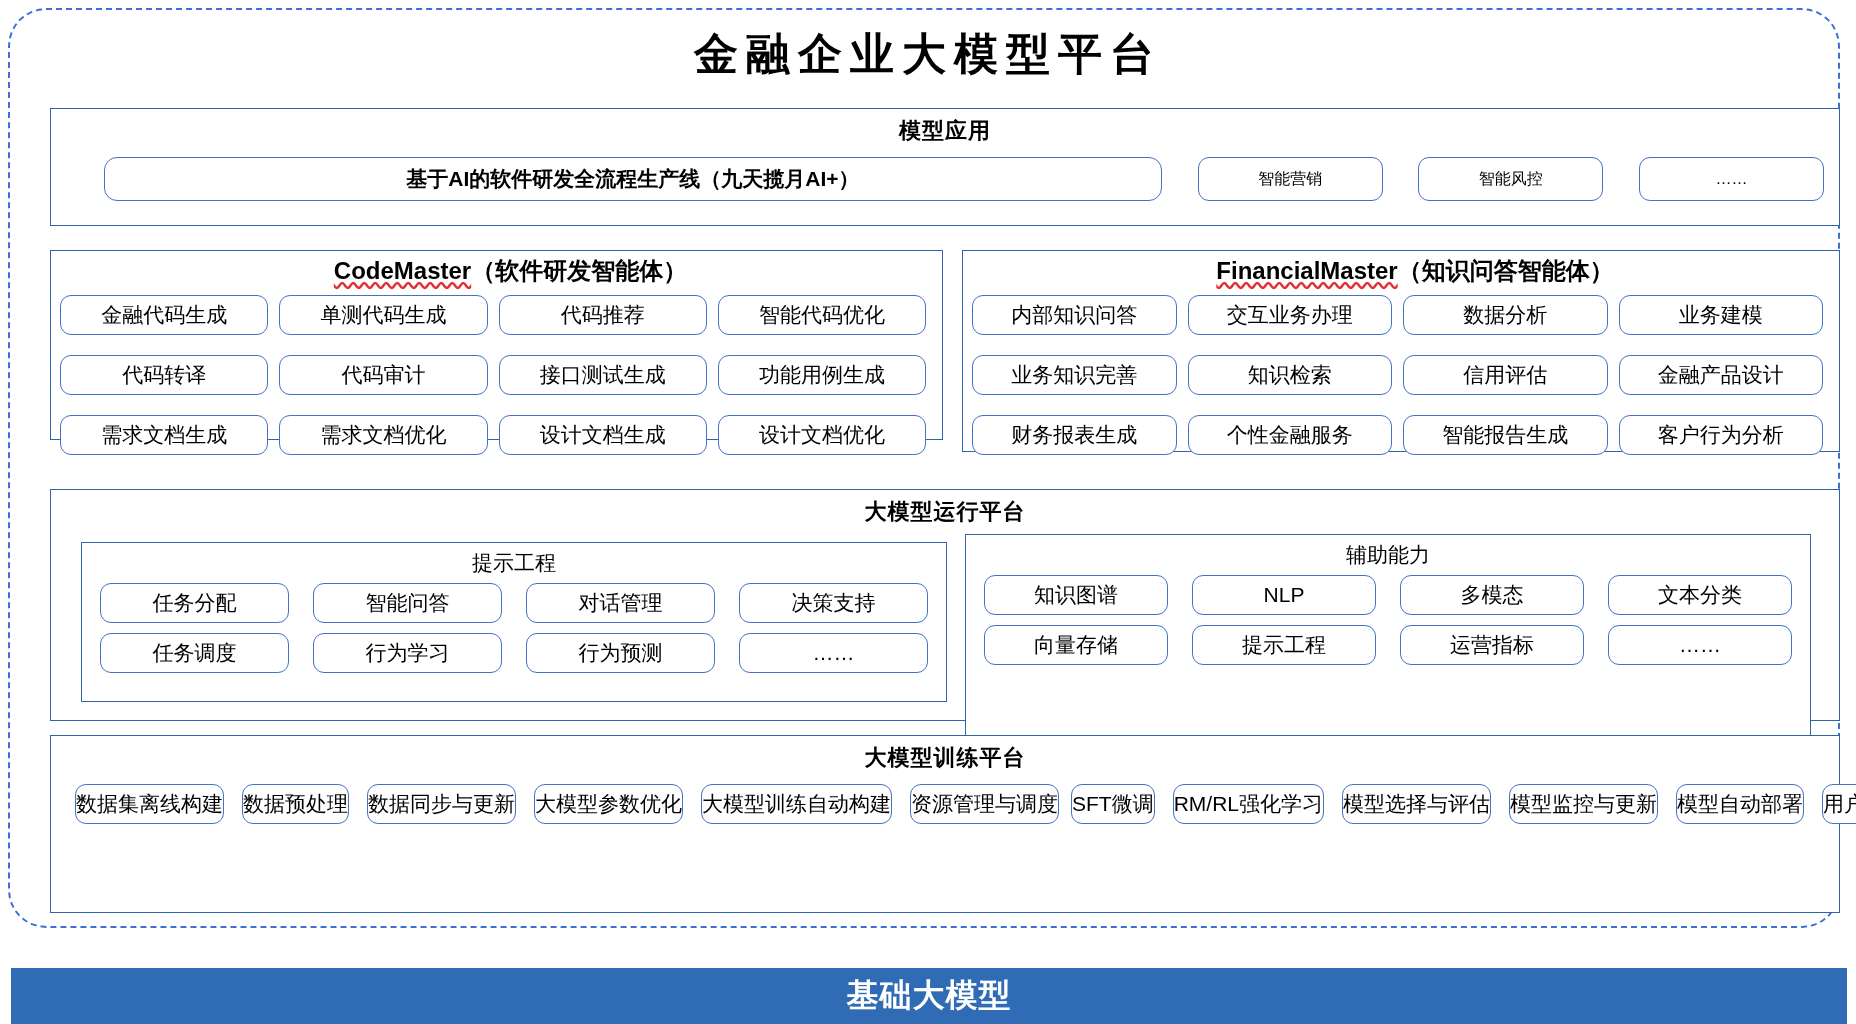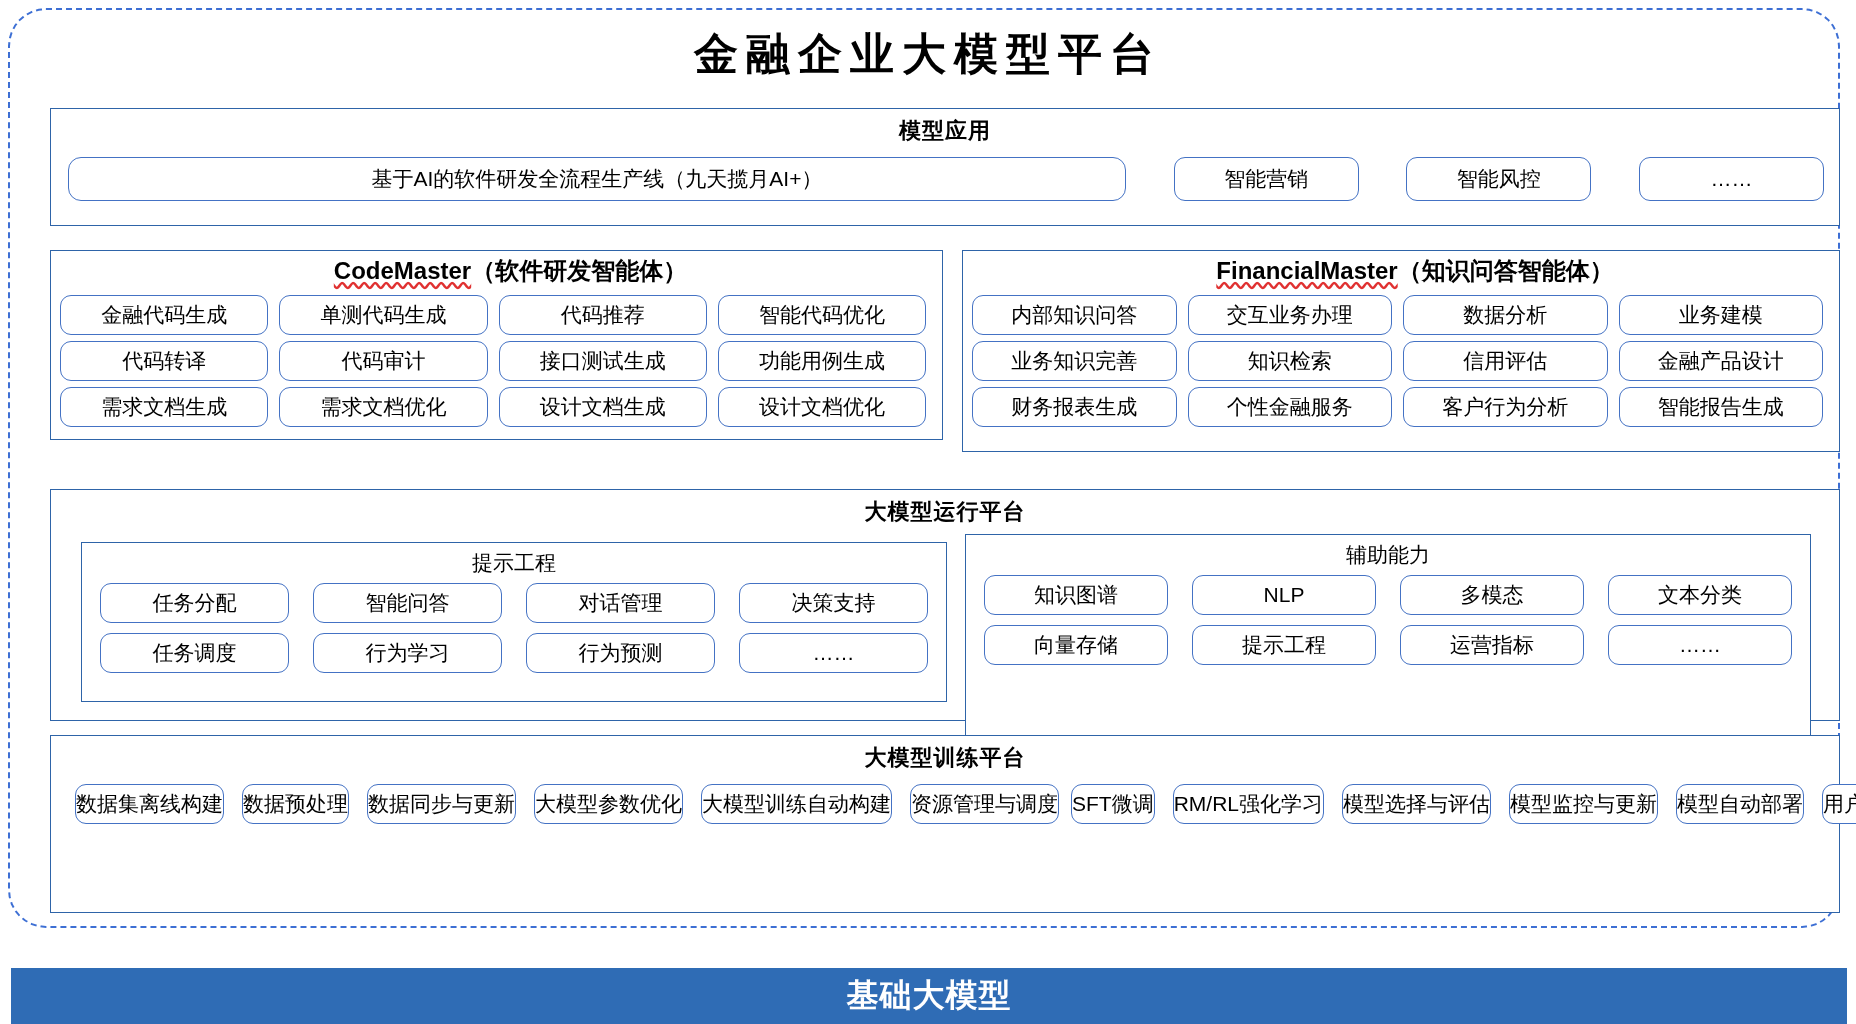"基于AI的软件研发全流程生产线（九天揽月AI+）" .pill.wide-banner { font-weight: 400 -> 700; margin-left: none -> 36px }
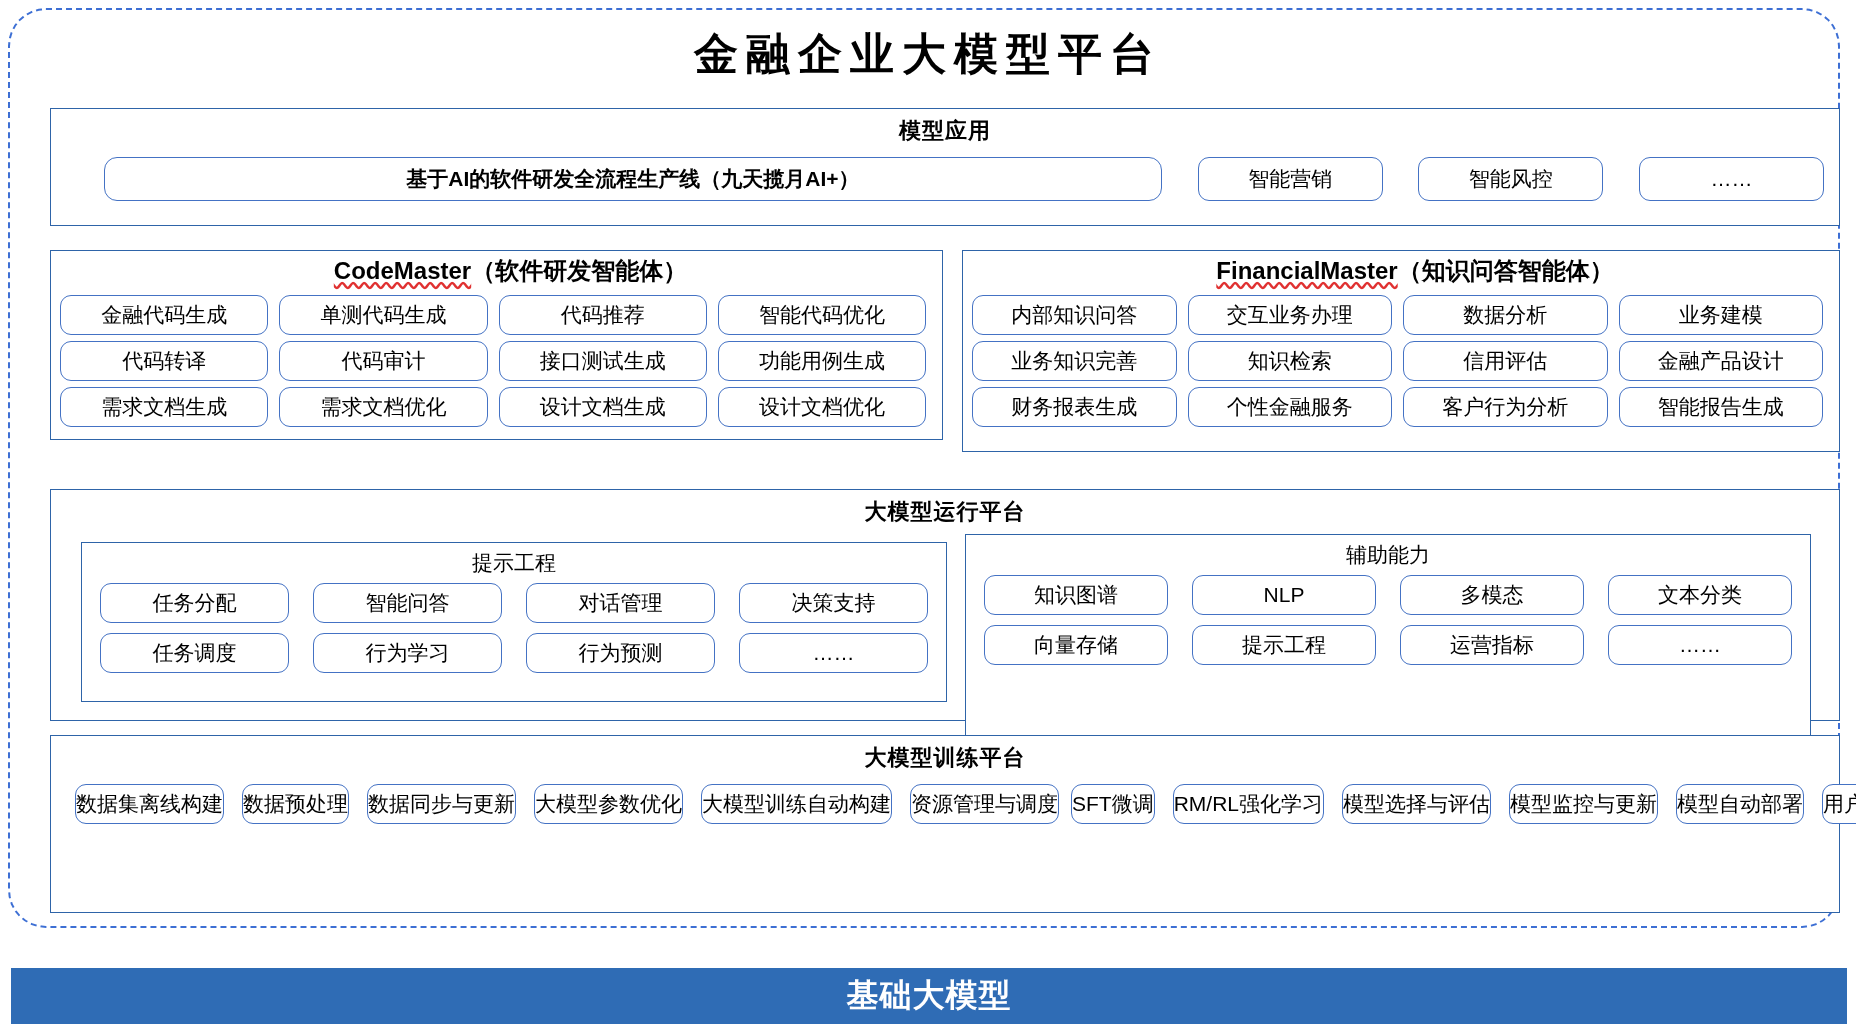"智能营销" .pill { font-size: 21px -> 16px }
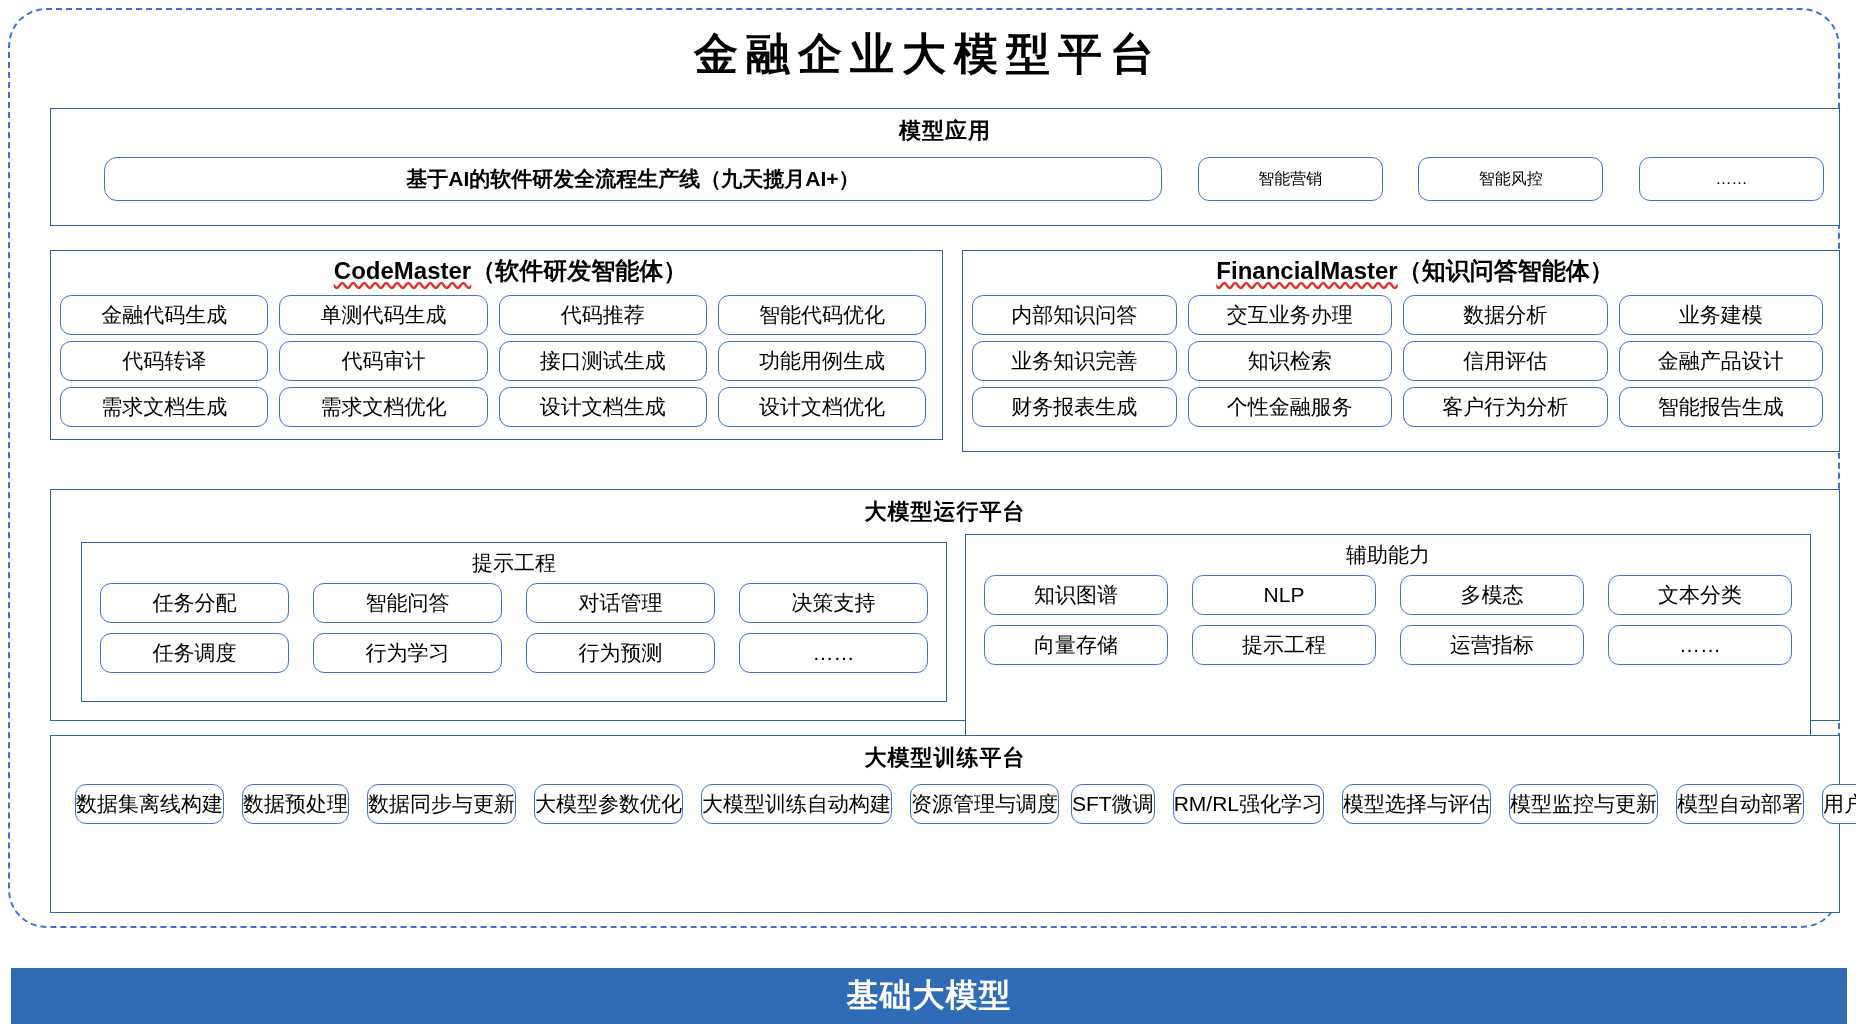"金融代码生成" .agent-grid { gap: 6px -> 20px }
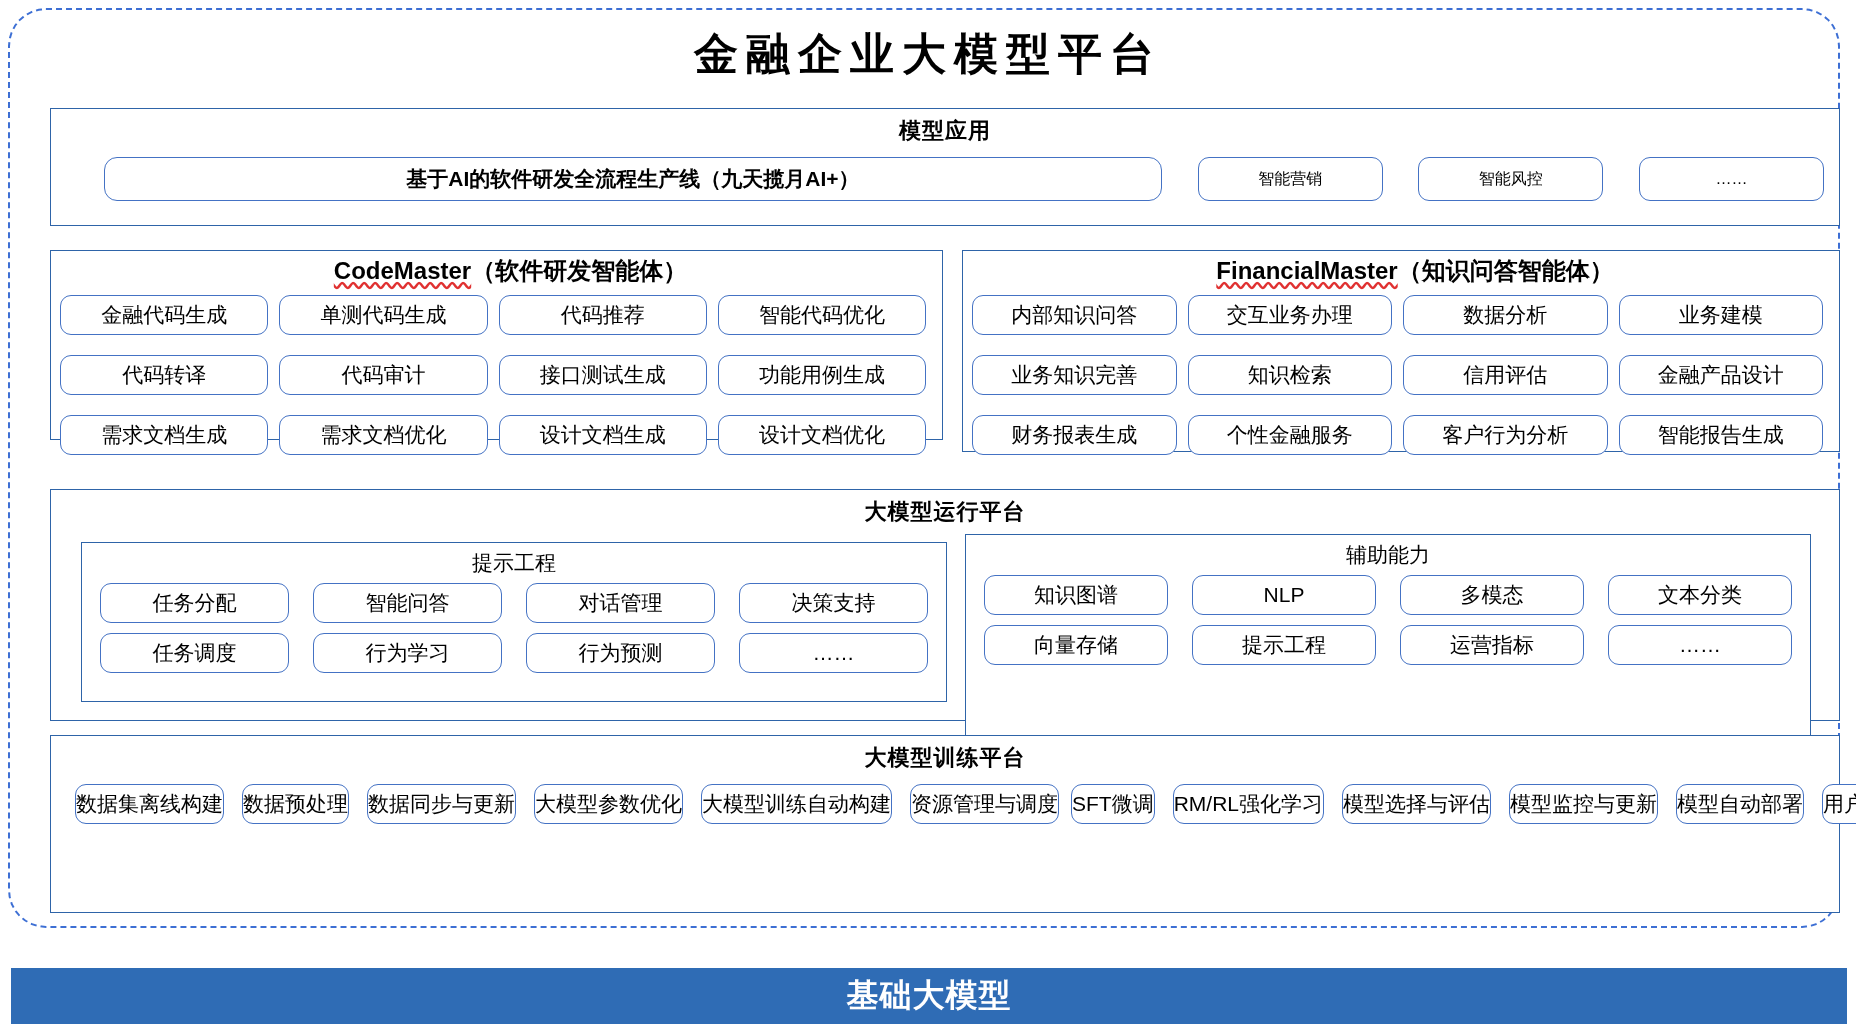"客户行为分析" div.pill { order: before "智能报告生成" -> after "智能报告生成" }
